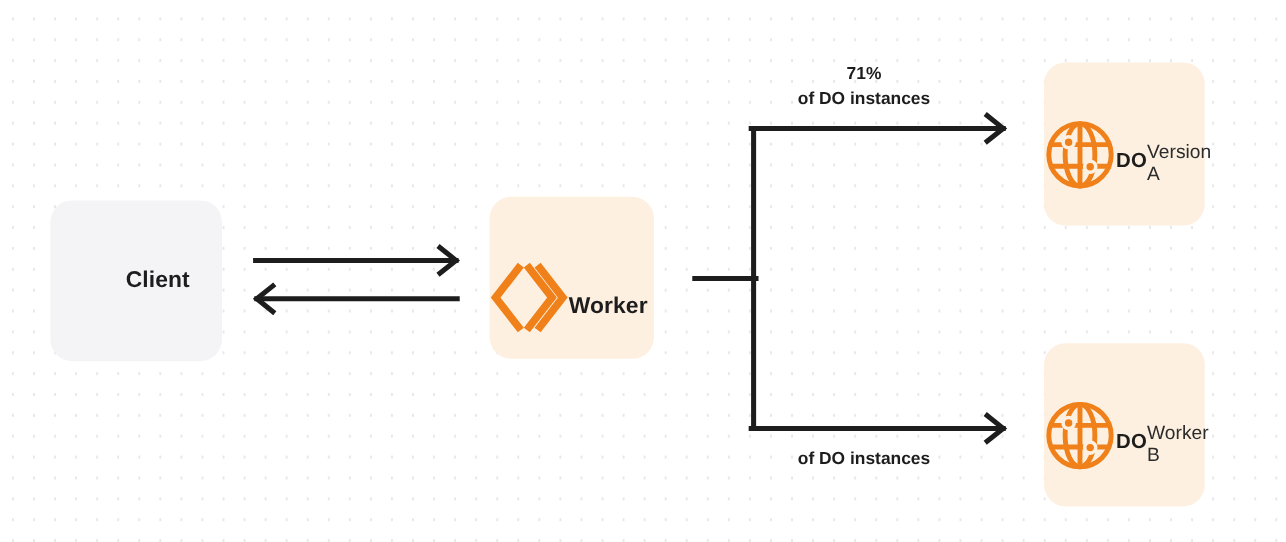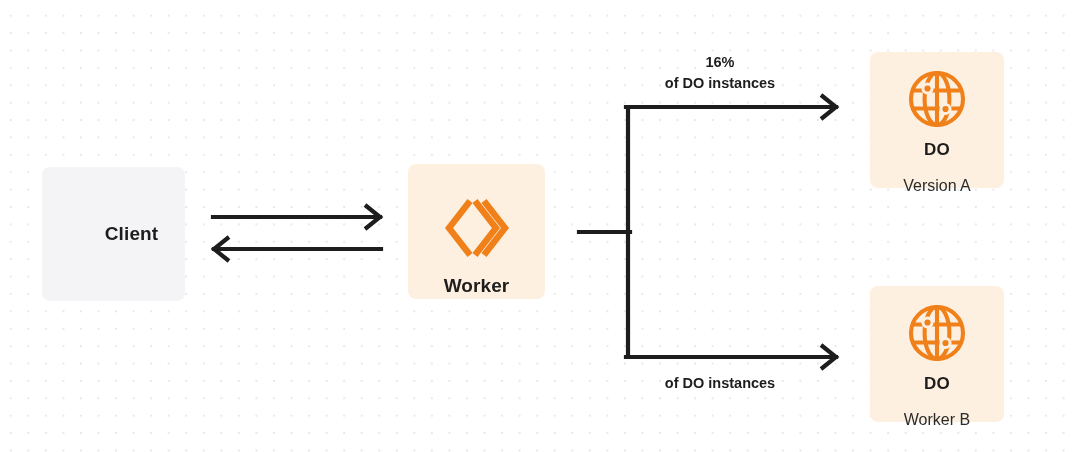"16%" div { text: 16% -> 71% }
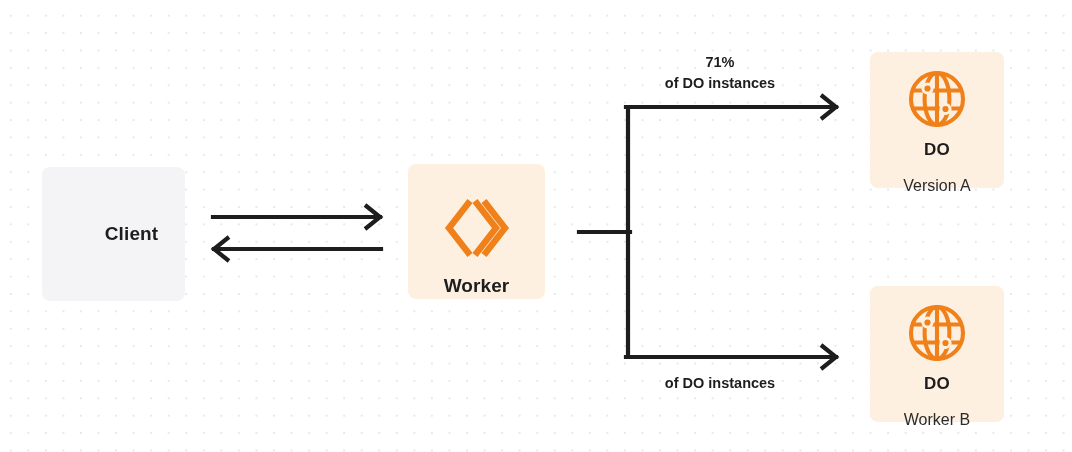"DO" .node { border-radius: 8px -> 18px; flex-direction: column -> row }
